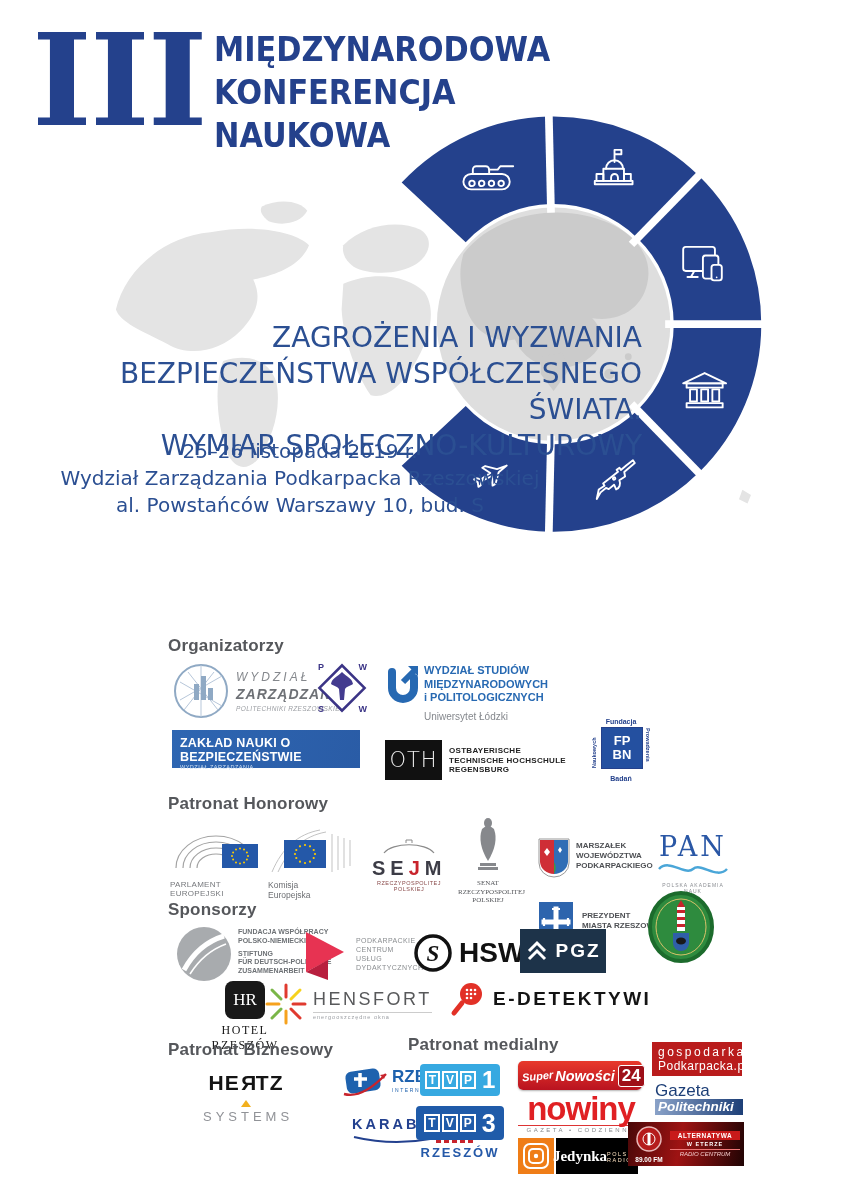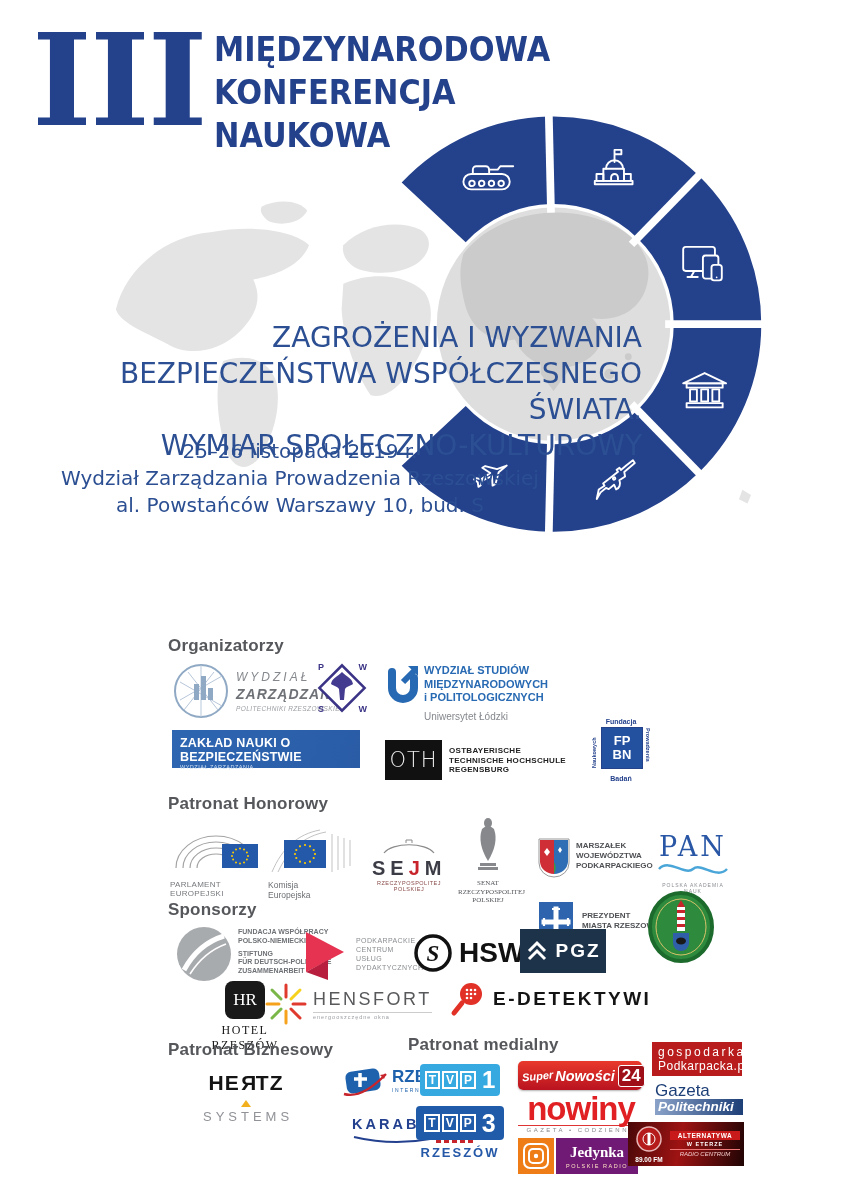"Wydział Zarządzania Prowadzenia" div { text: Prowadzenia -> Podkarpacka }
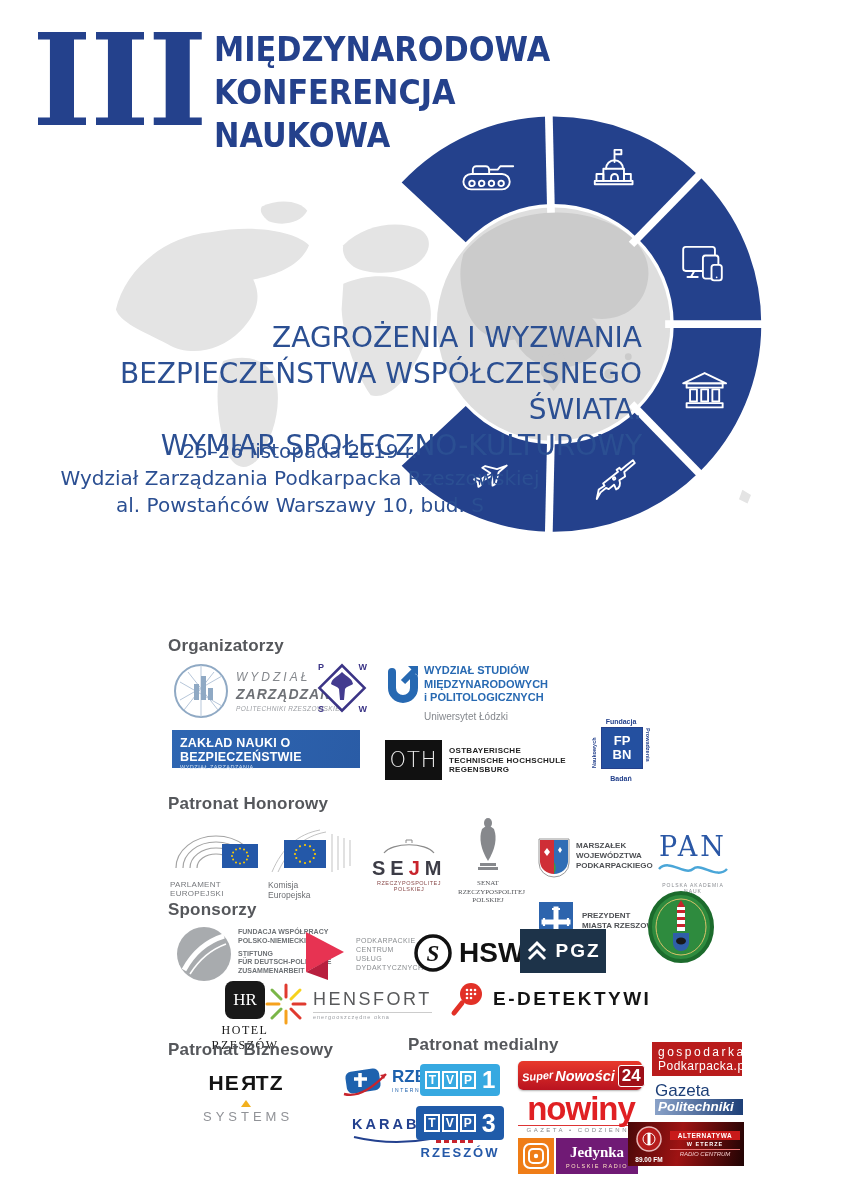"Jedynka" div { background: #701a75 -> #000000; flex-direction: column -> row }
